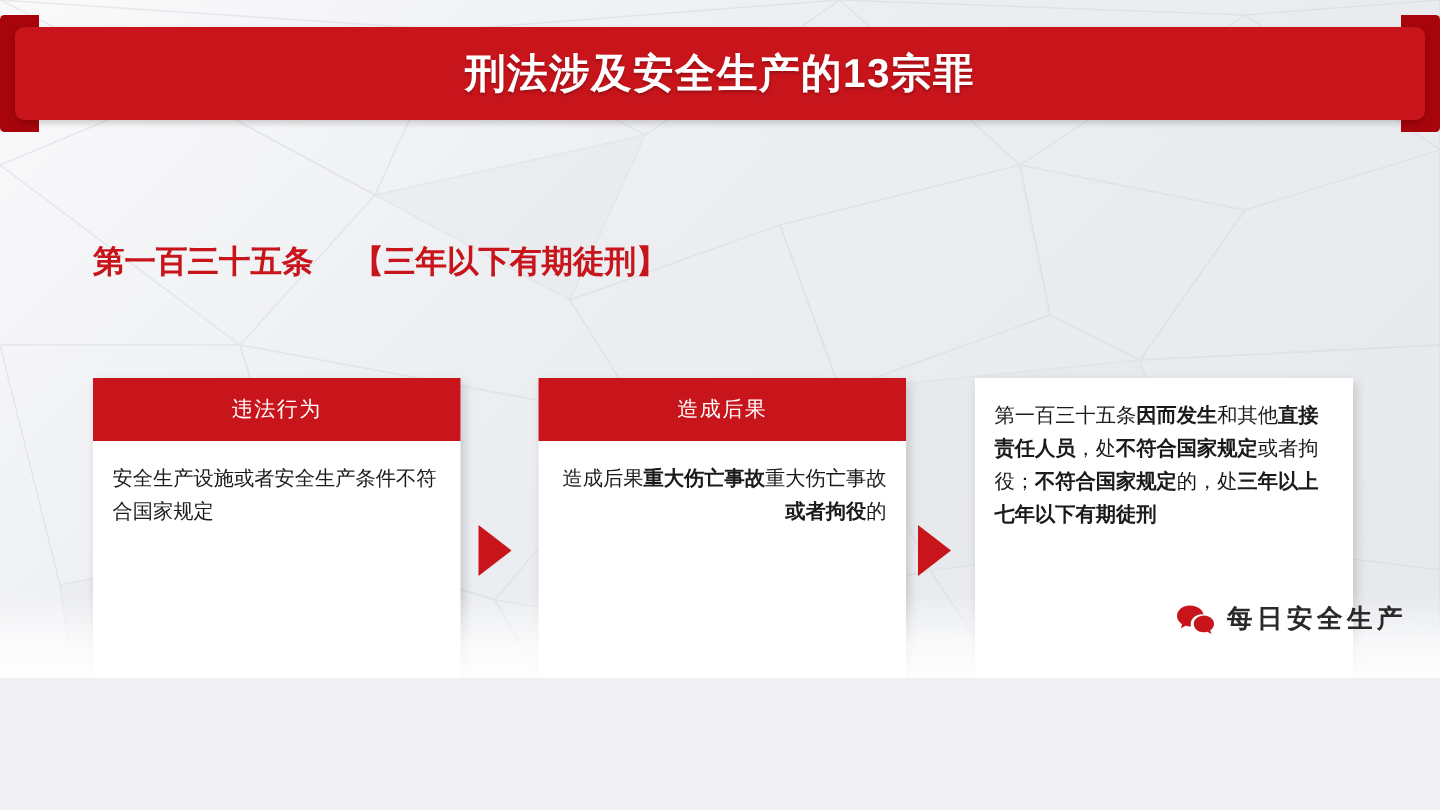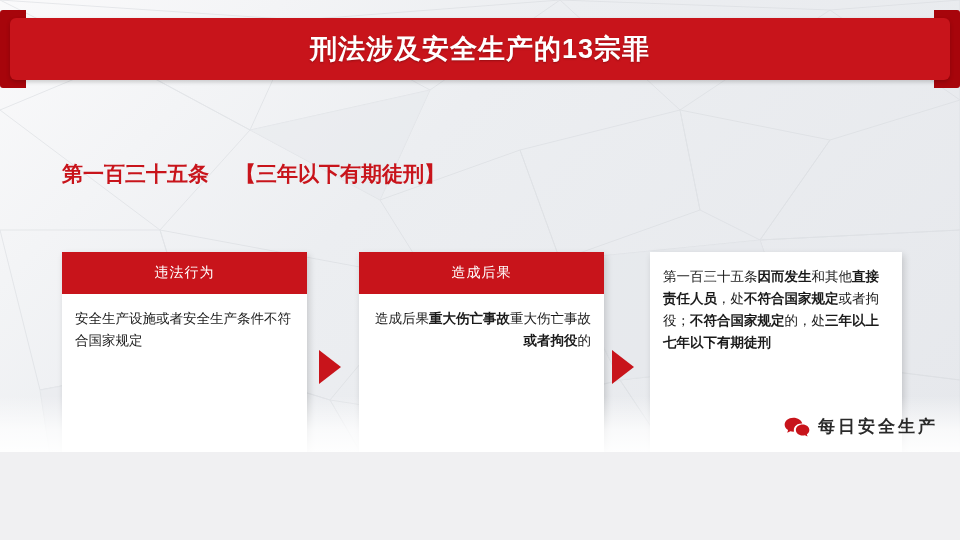"每日安全生产" .wechat { bottom: 14px -> 28px }
